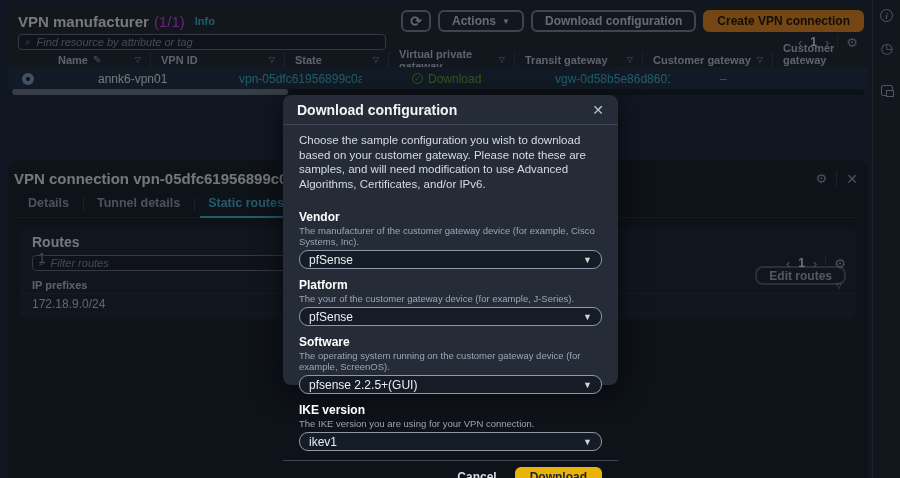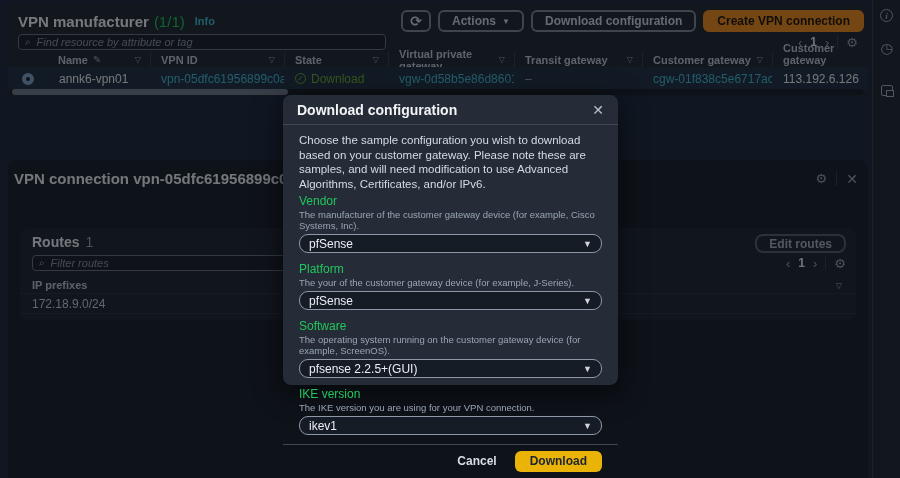"(1/1)" .tp-count { color: #22c55e -> #d946ef }
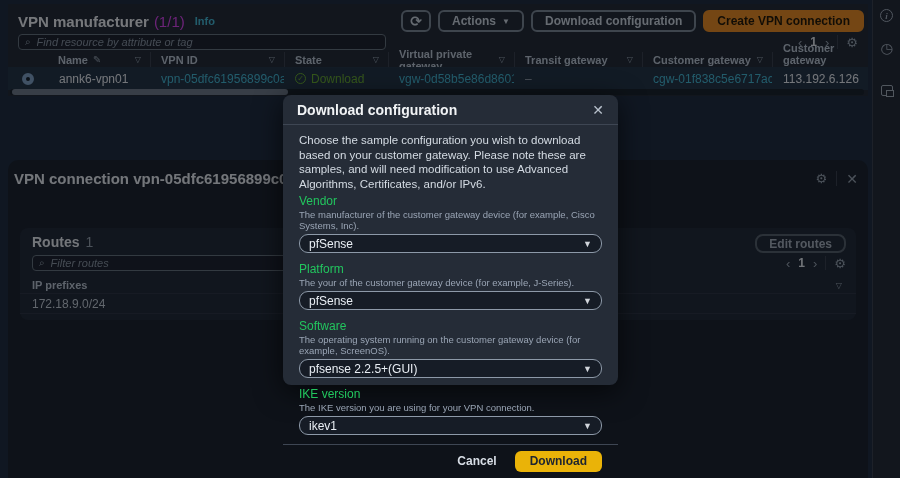"annk6-vpn01" .grid-row { gap: none -> 39px }
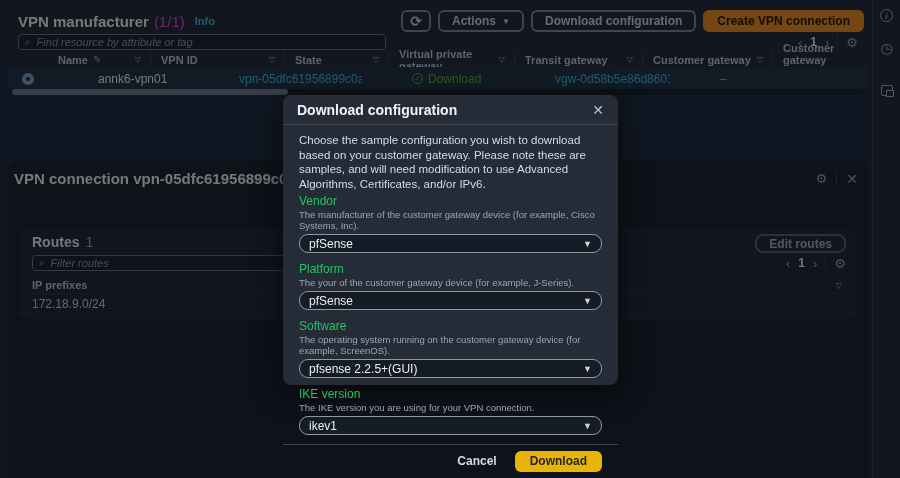"Choose the sample configuration you" .modal-desc { margin-bottom: 3px -> 19px }
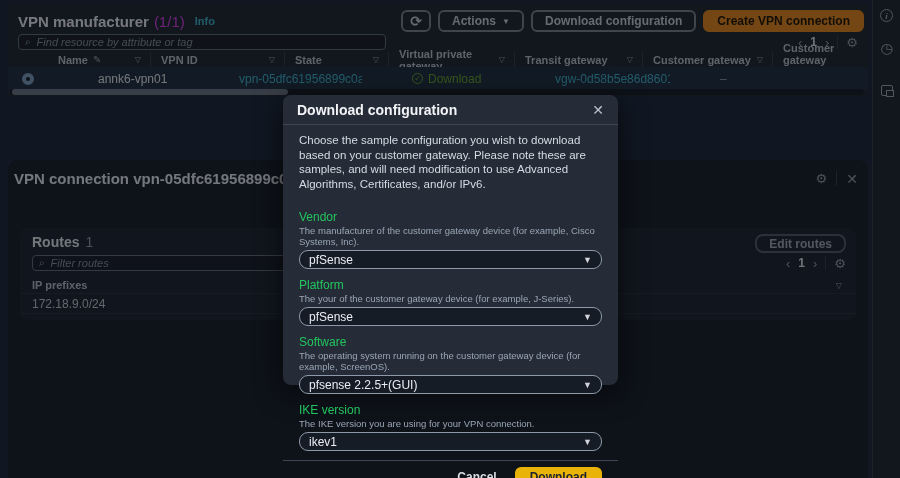"Details" div.tabs { html: none -> <div> <div>Details</div> <div>Tunnel details</div> <div>Static routes</div> <div>Tags</div> </div> }
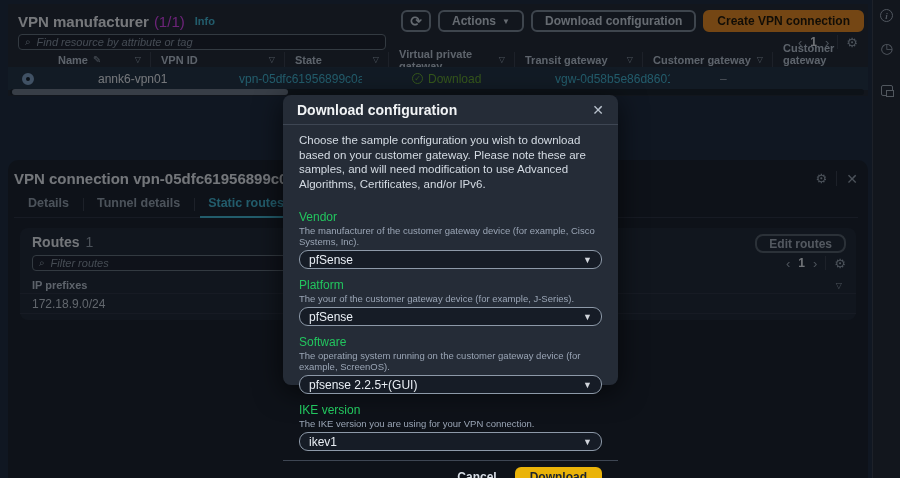"Vendor" .field-label { color: #22c55e -> #ffffff; font-weight: normal -> bold }
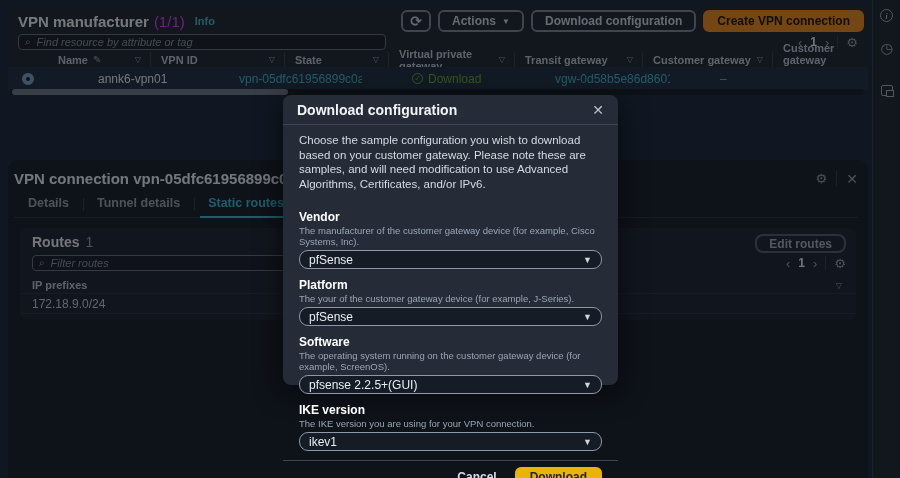"Routes" .rc-head { flex-direction: none -> column }
